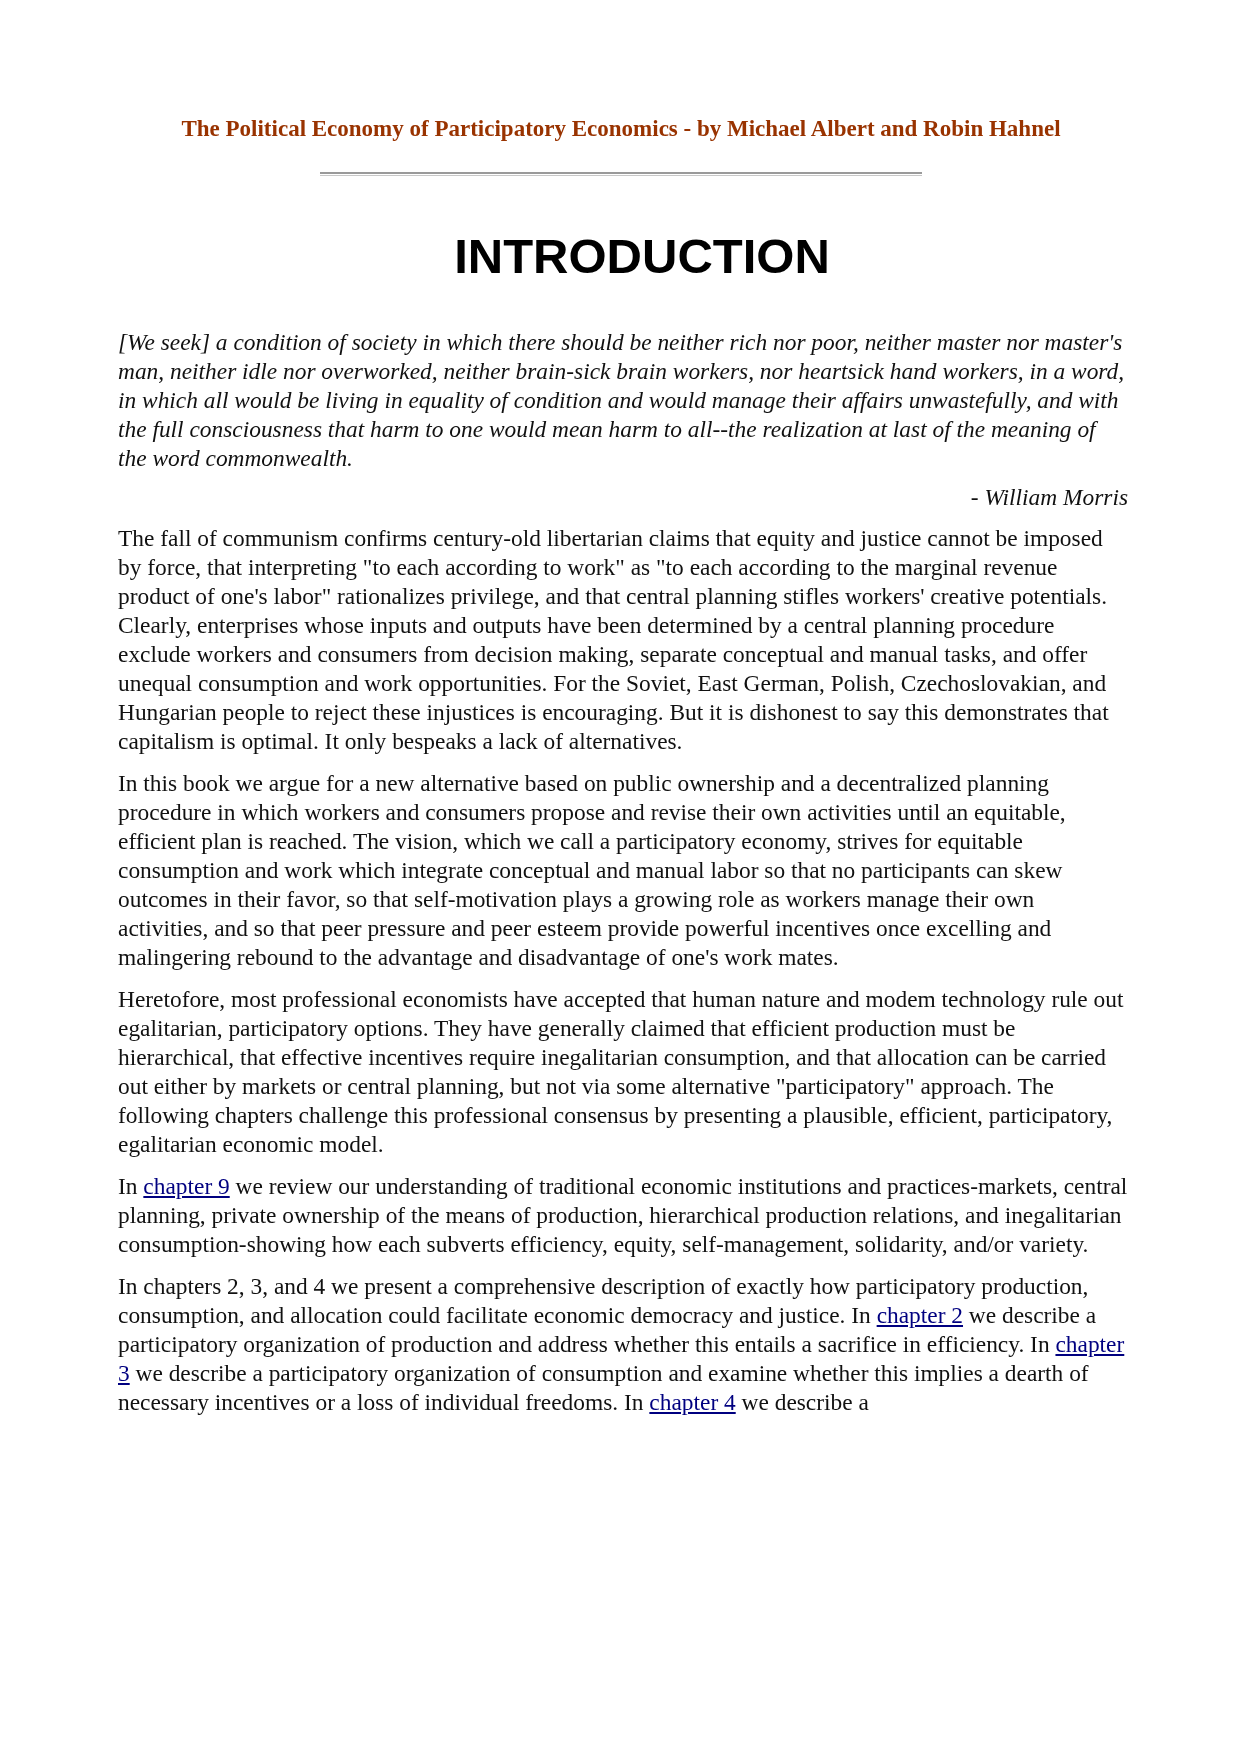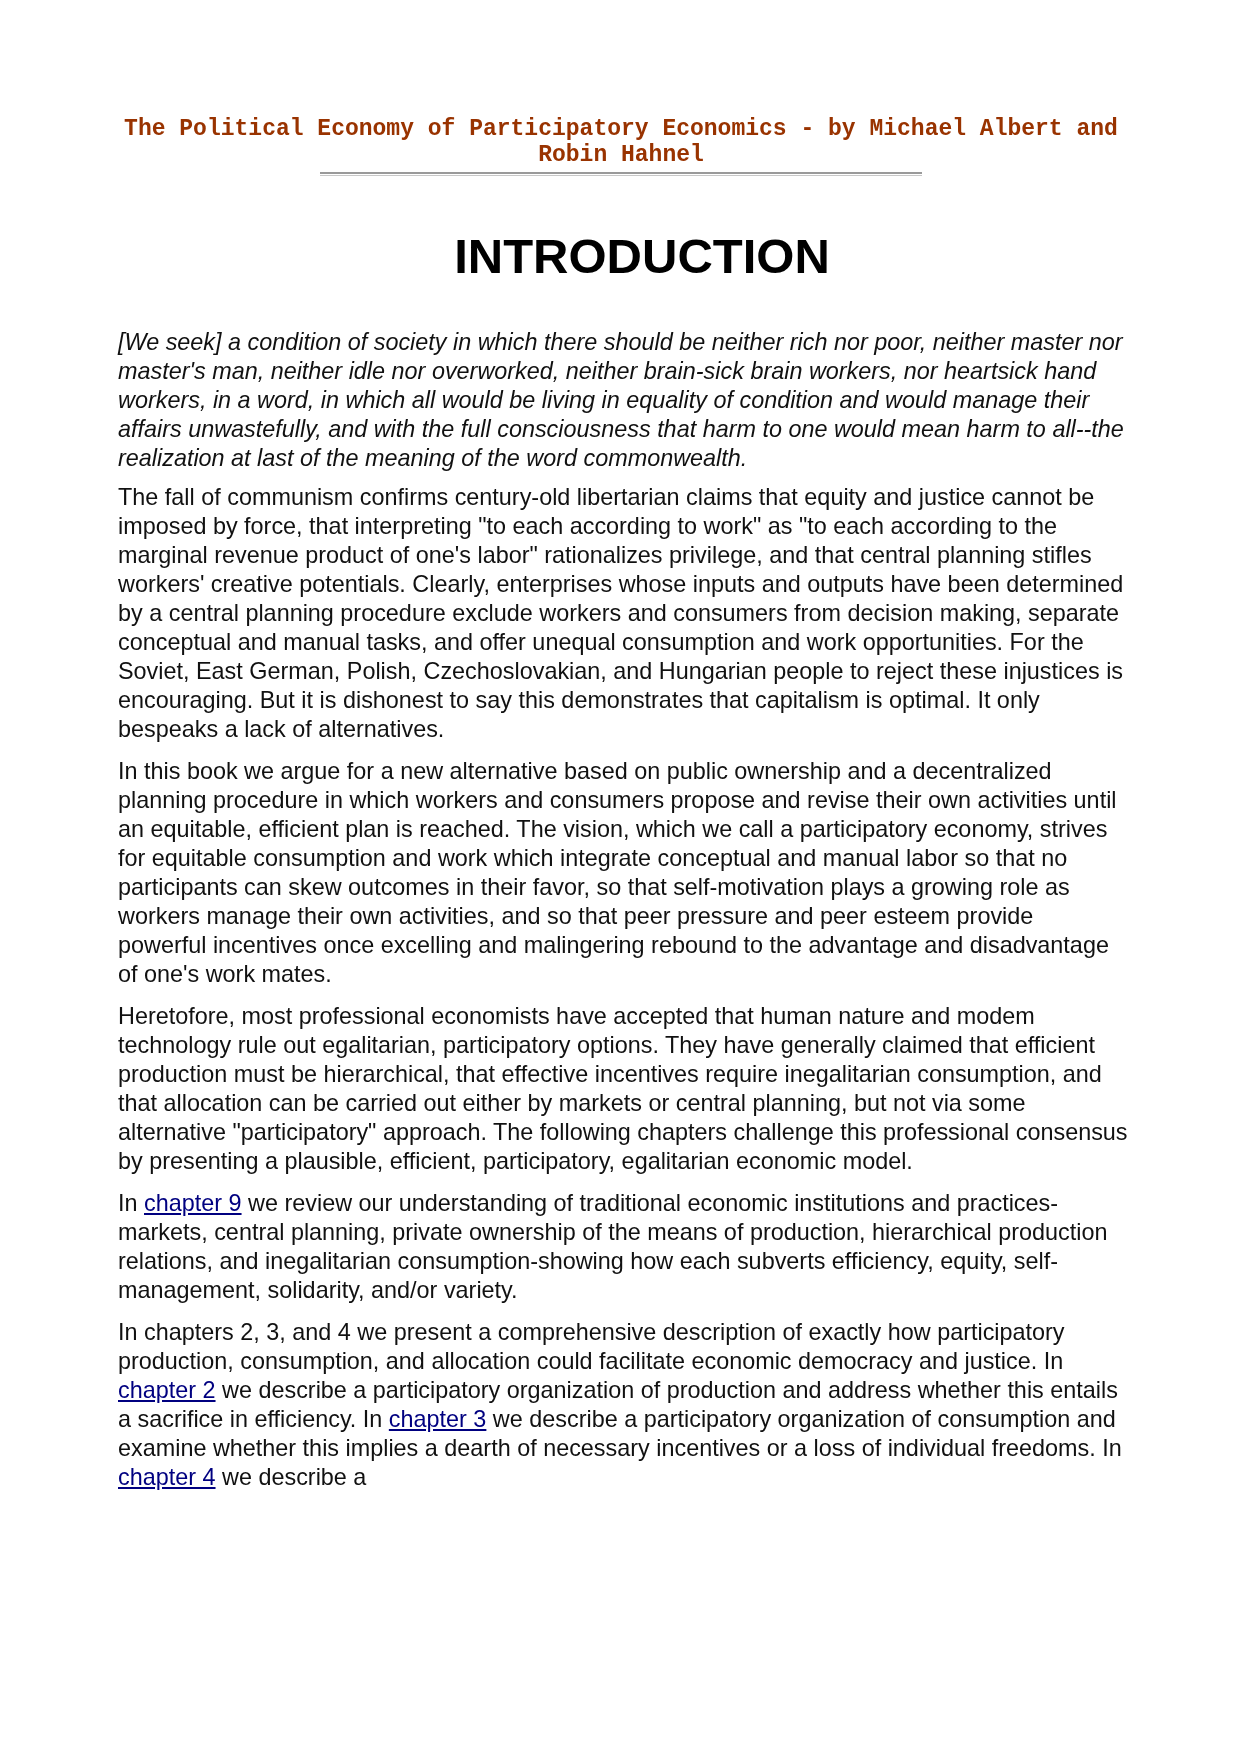"The Political Economy of Participatory" .book-title { font-family: Liberation Mono, monospace -> Liberation Serif, serif }
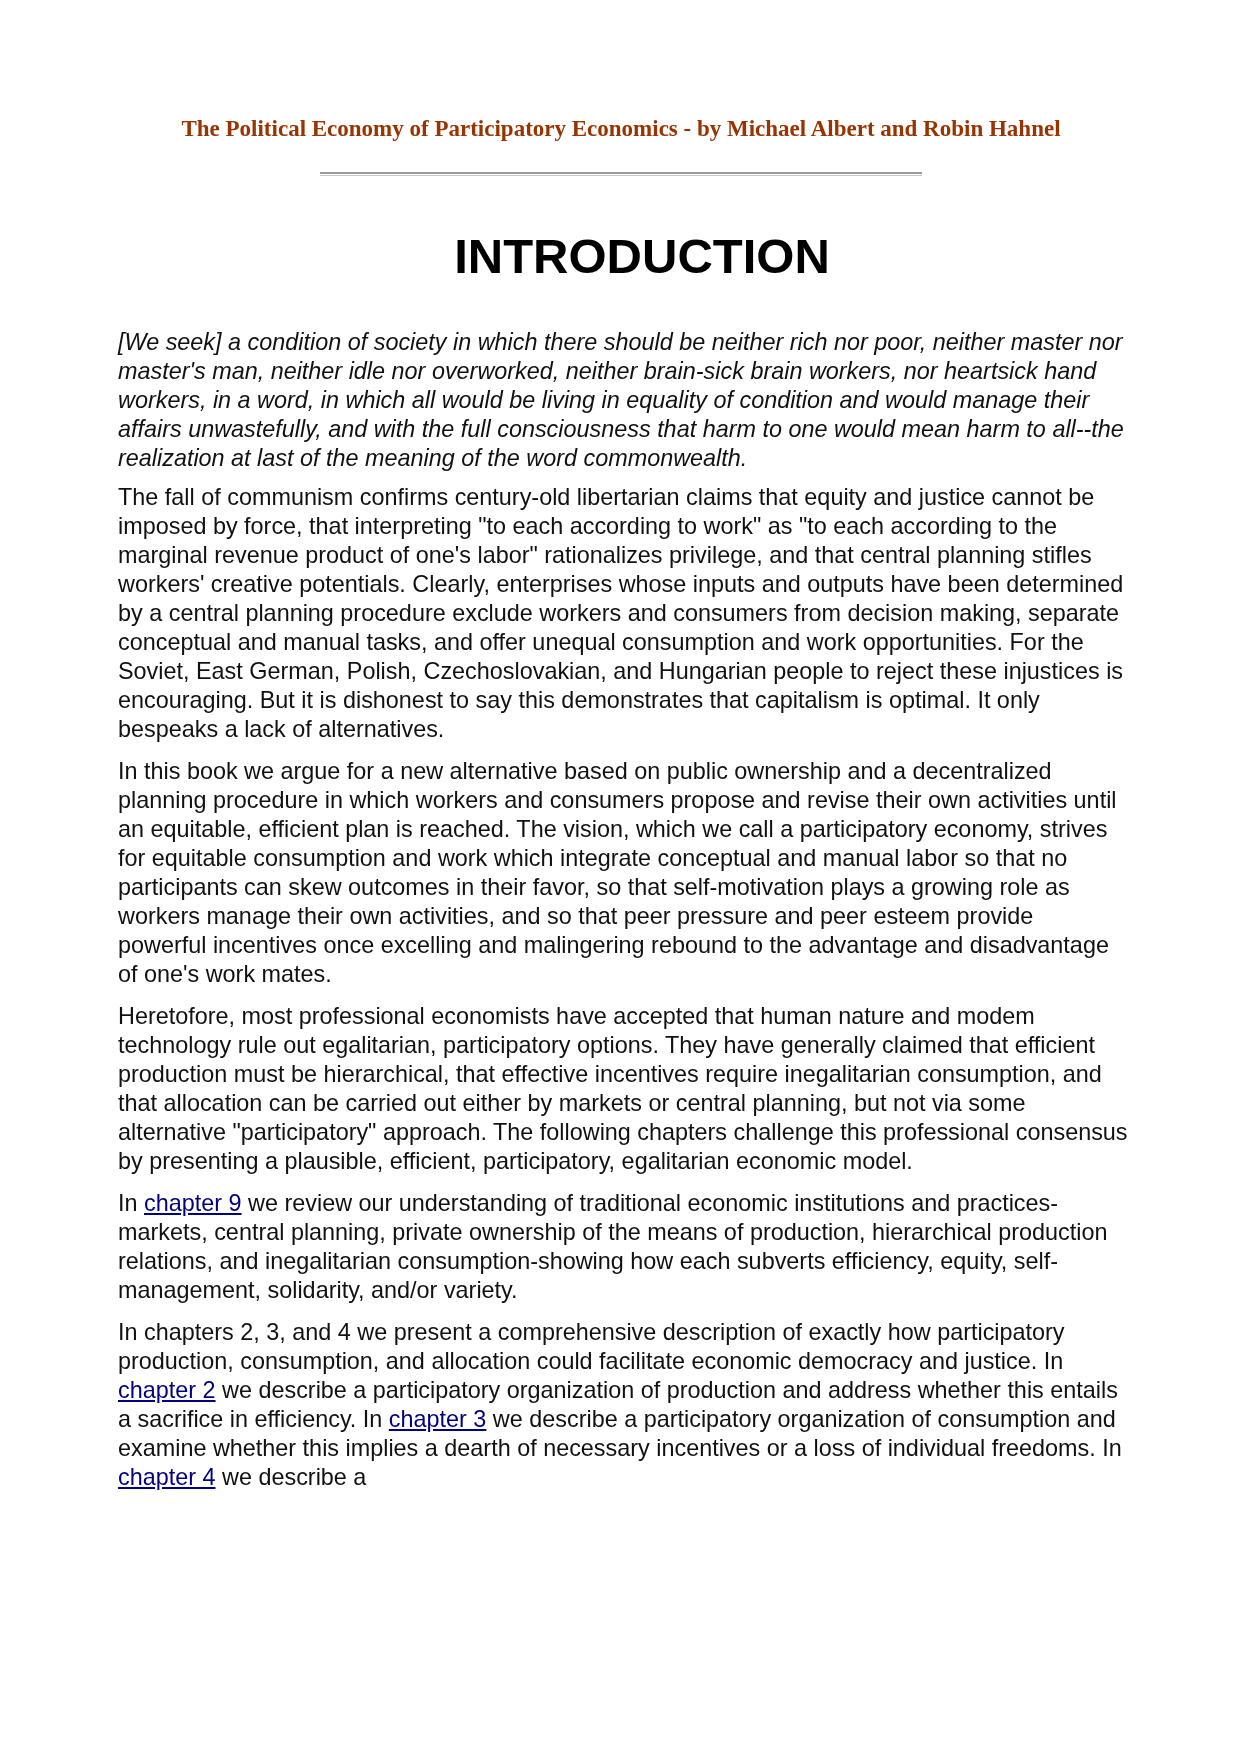"[We seek] a condition of" .body-text { font-family: Liberation Sans, sans-serif -> Liberation Serif, serif }
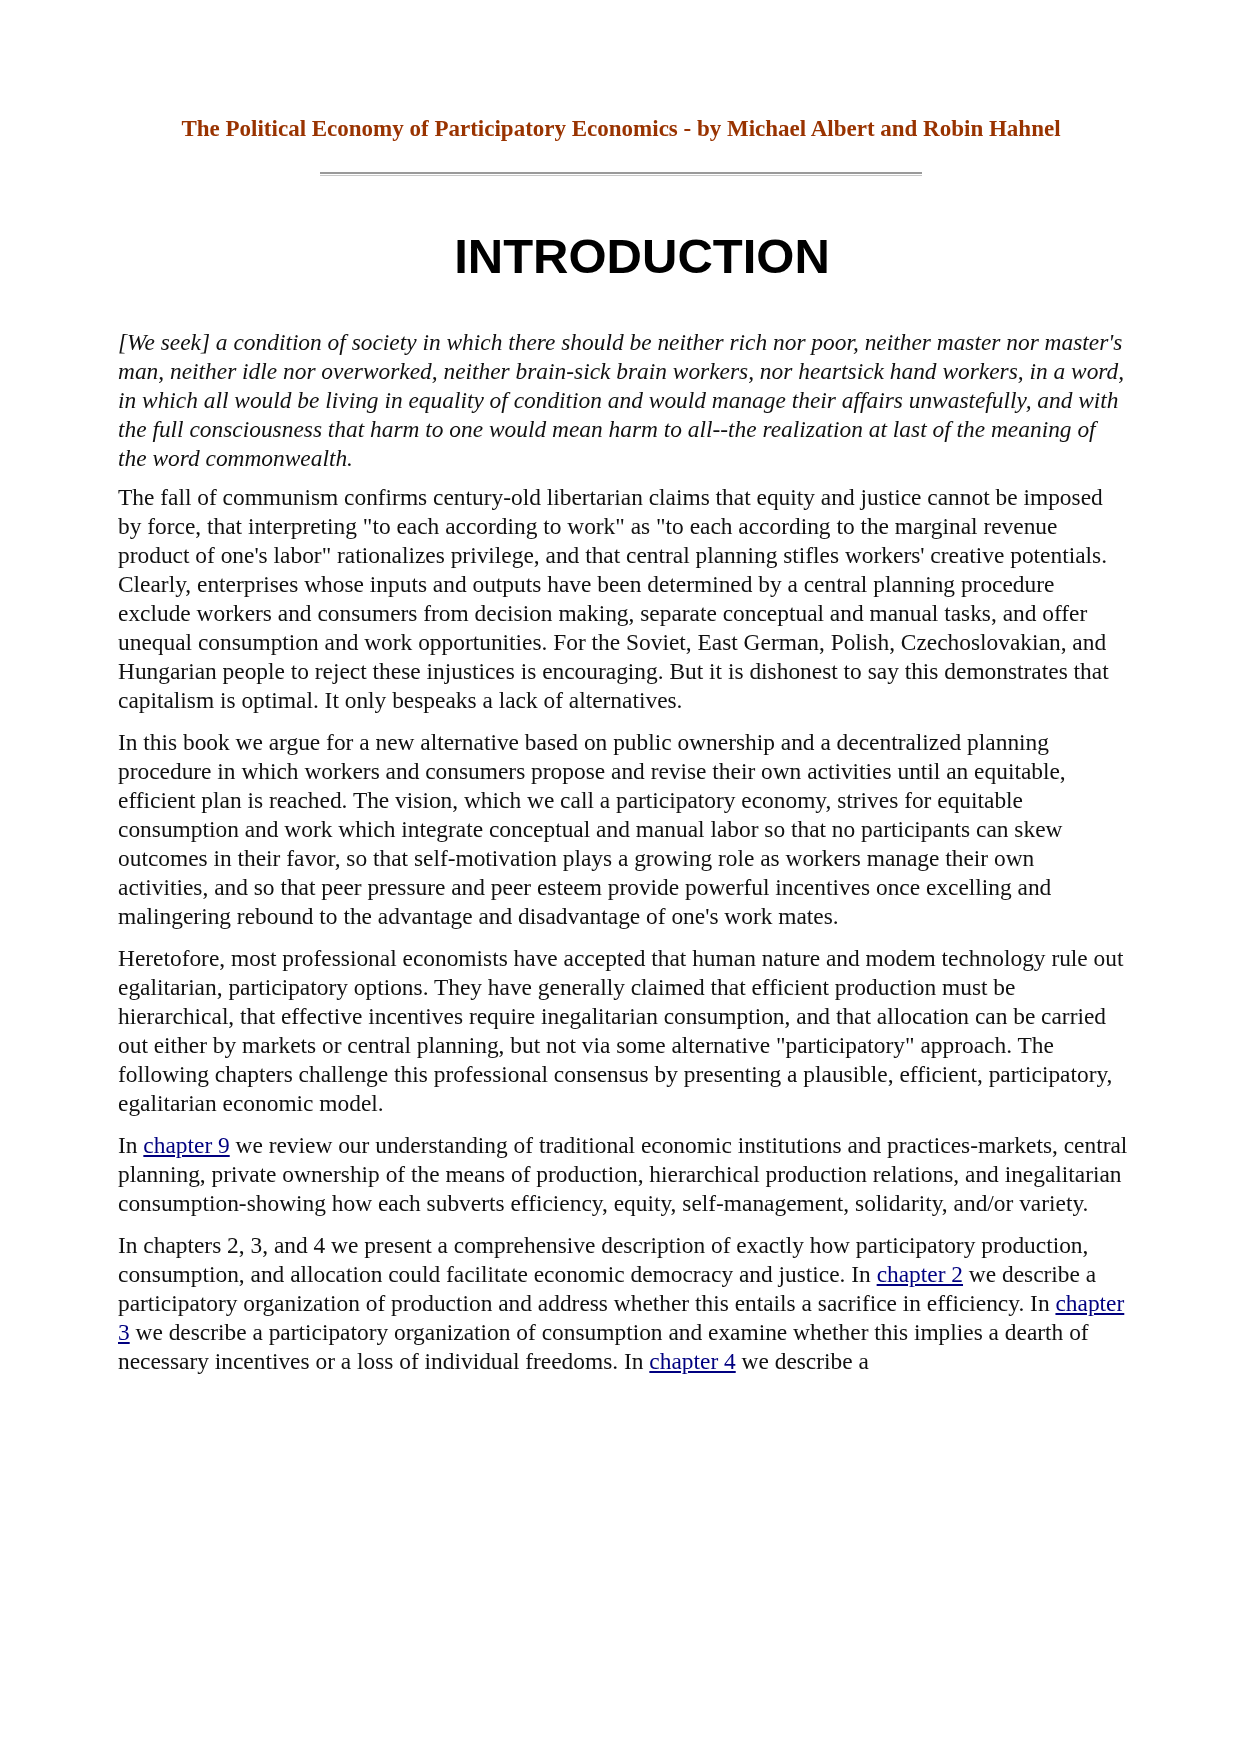"- William Morris" p.attribution { html: none -> <p>- William Morris</p> }
